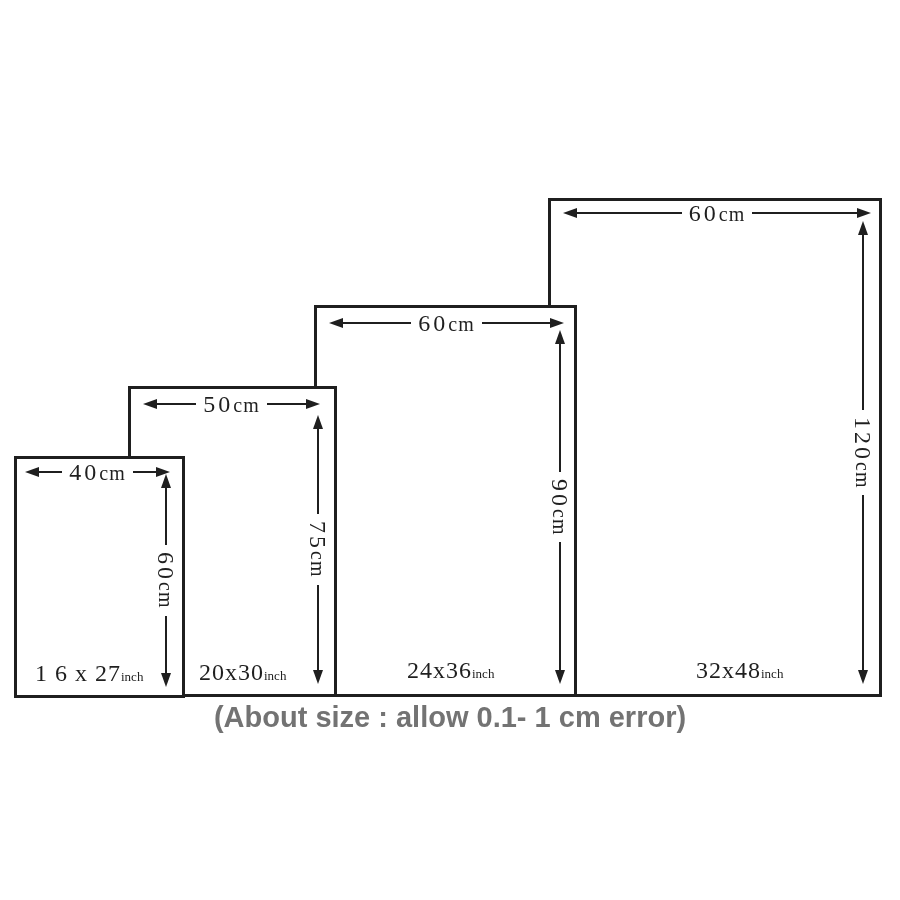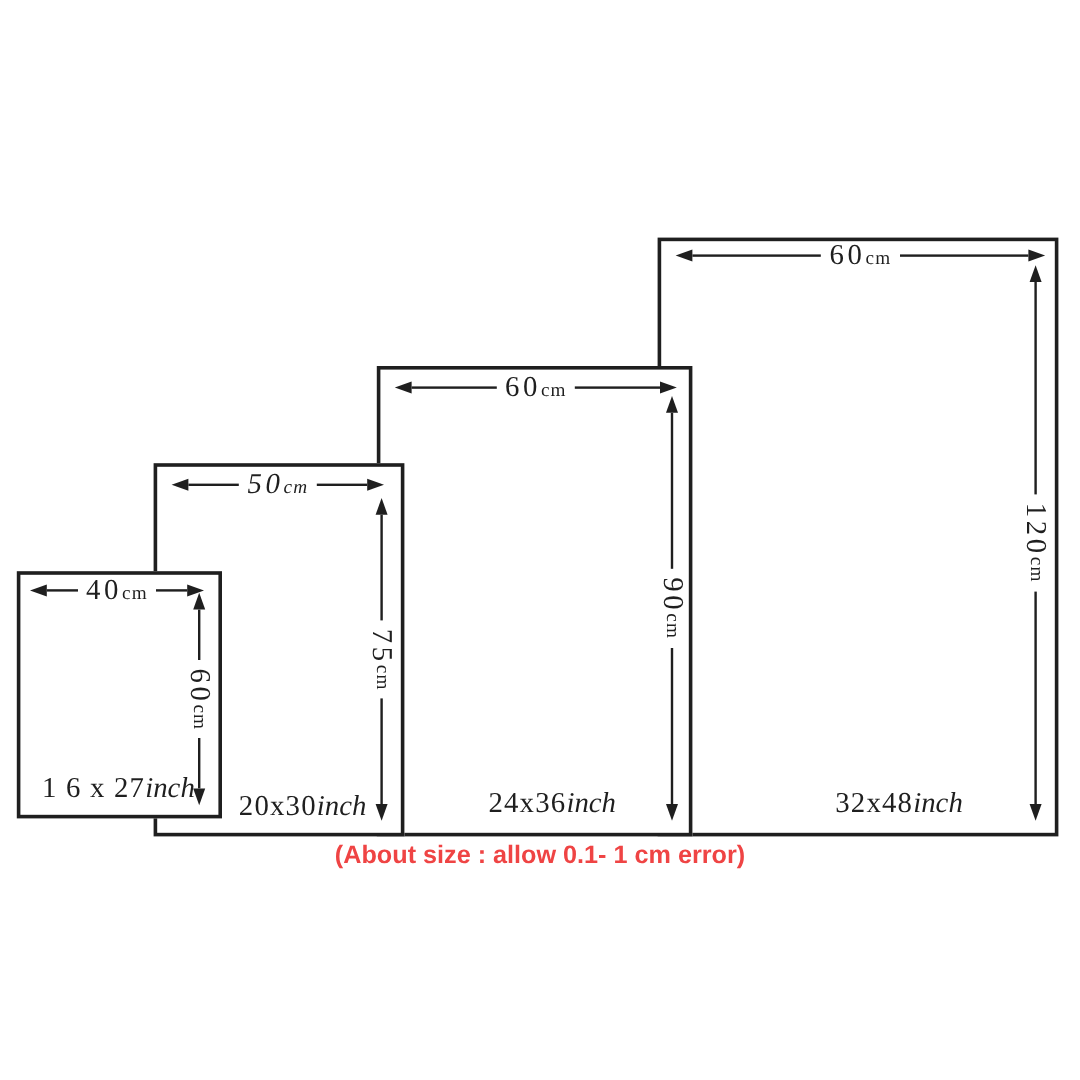"cm" .dim-text .unit { font-size: 16px -> 20px }
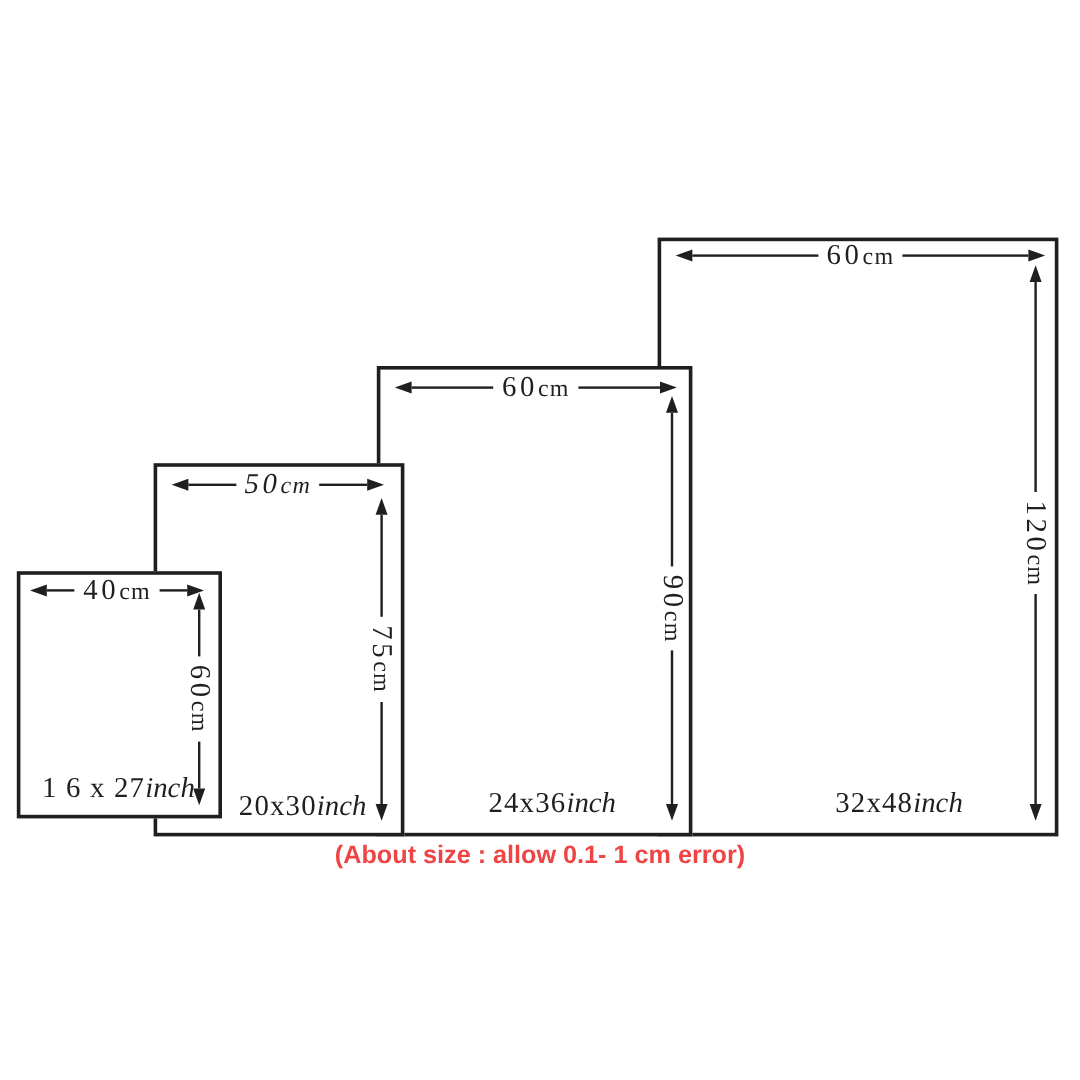"50cm" .r2 .h-dim { font-style: italic -> none }
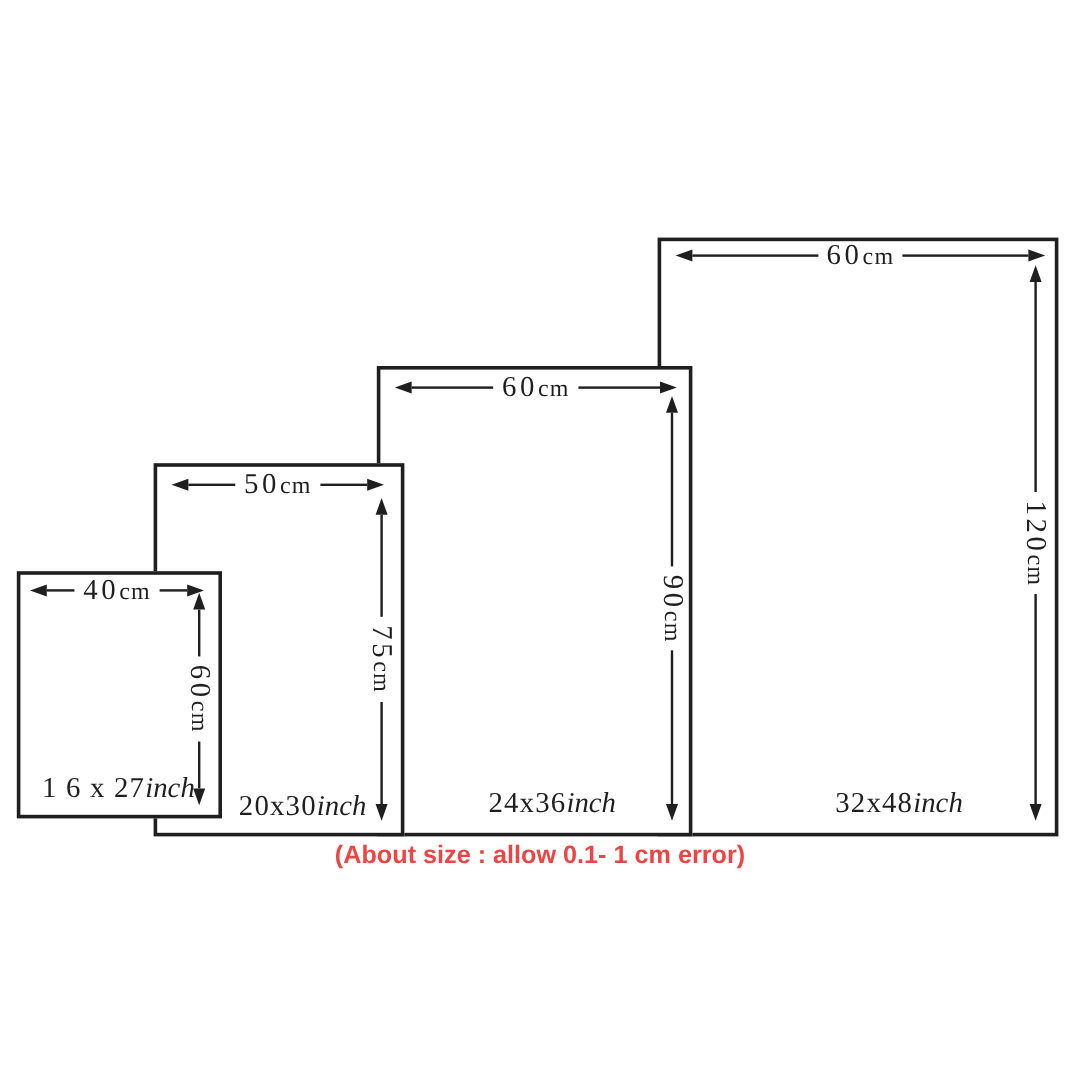"40cm" .r1 { height: 206px -> 242px; top: 476px -> 456px }
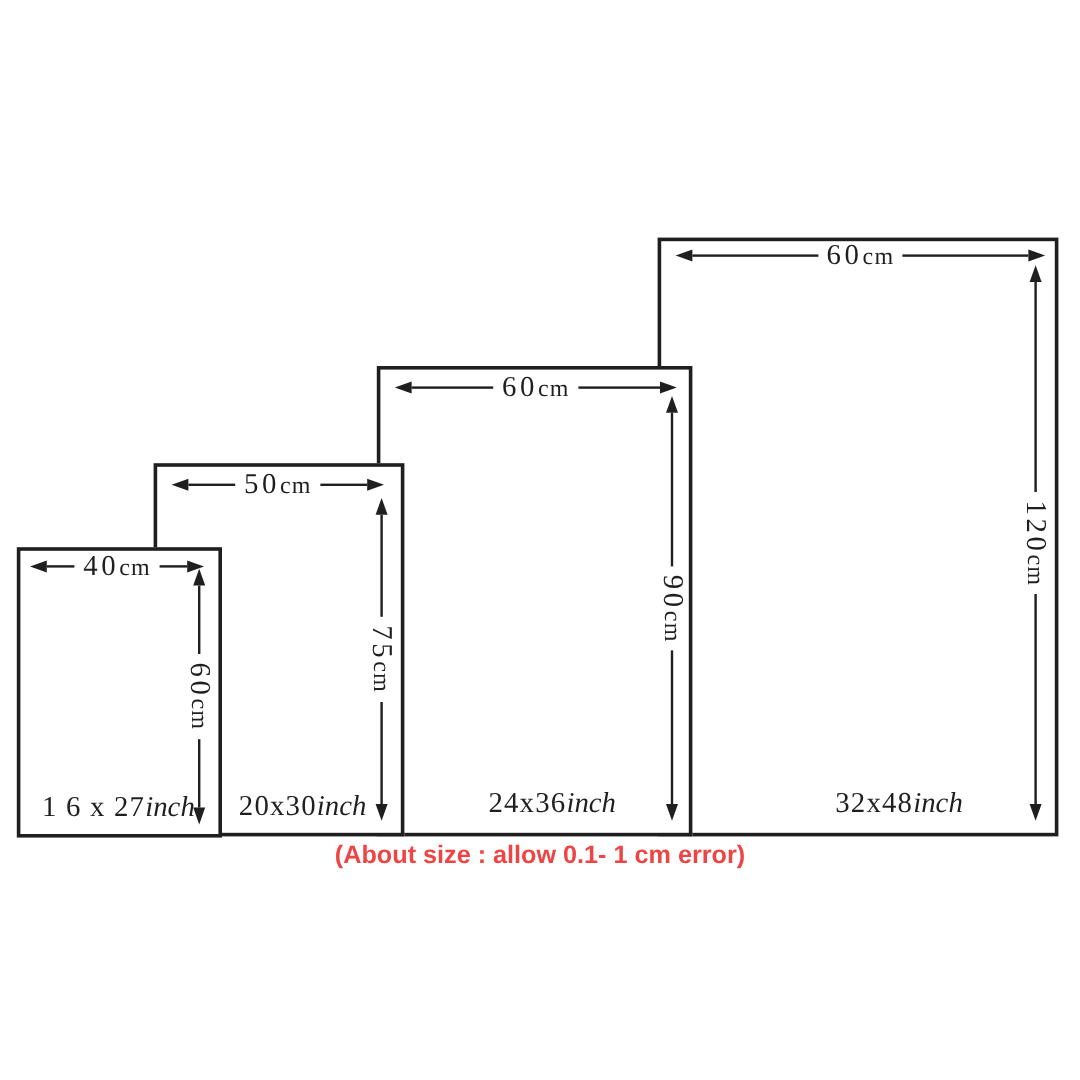"inch" .size-label .unit { font-size: 24px -> 13px; font-style: italic -> none }
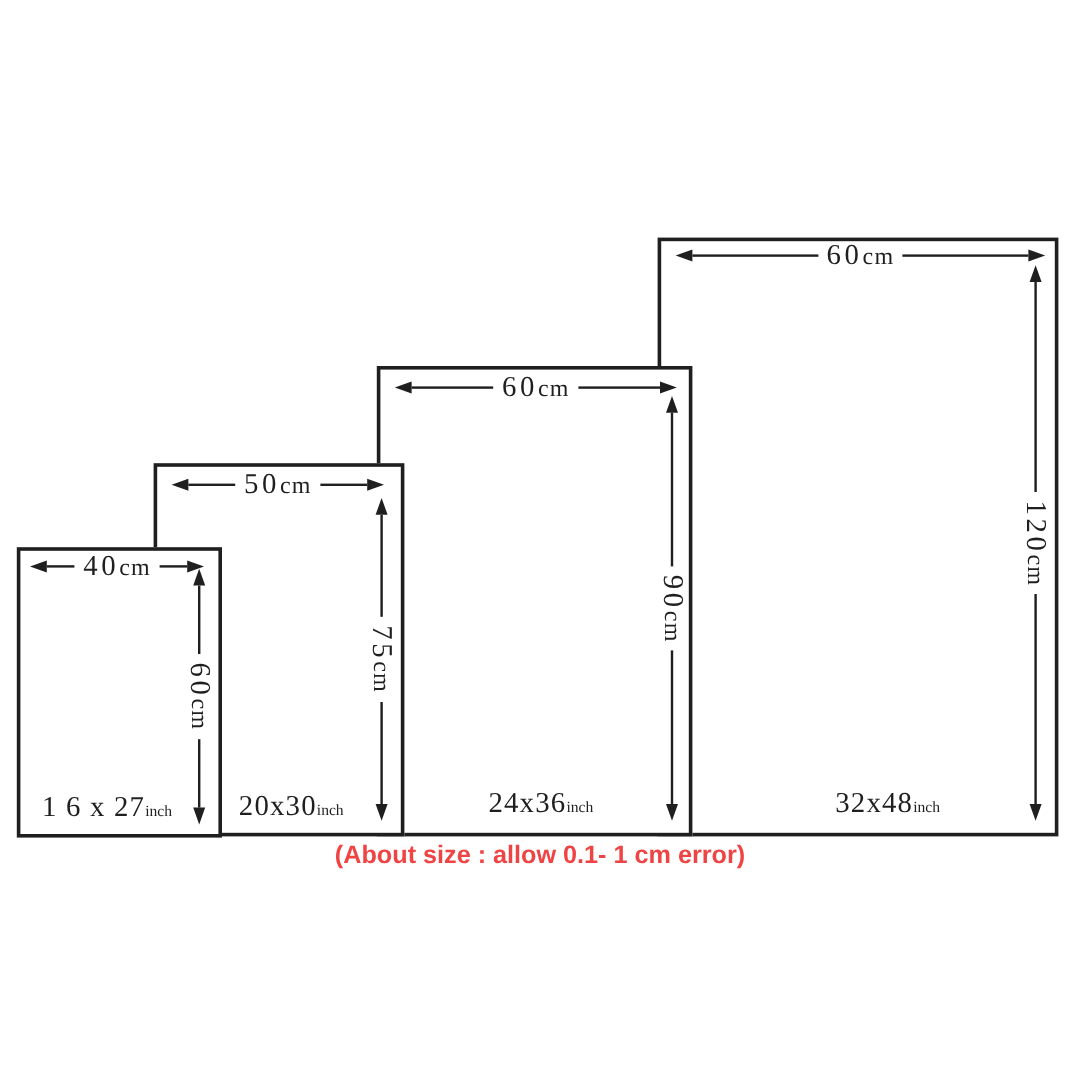"(About size : allow 0.1-" .note { color: #ef4444 -> #737373; font-size: 21px -> 29px }
